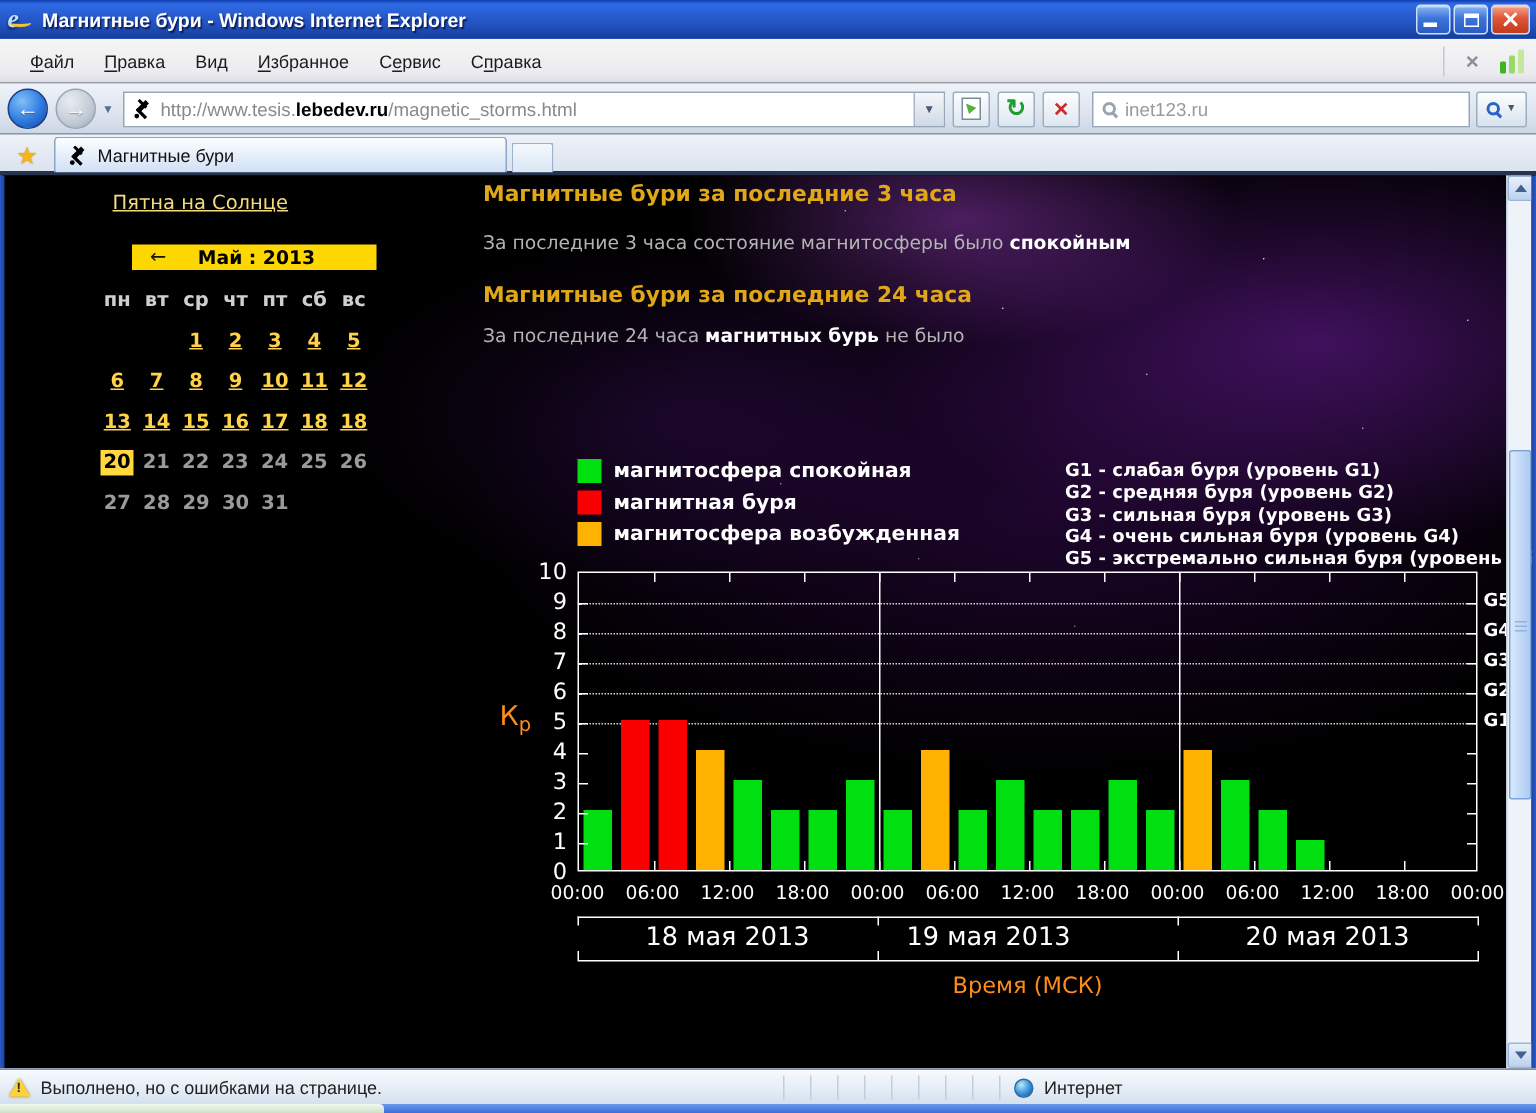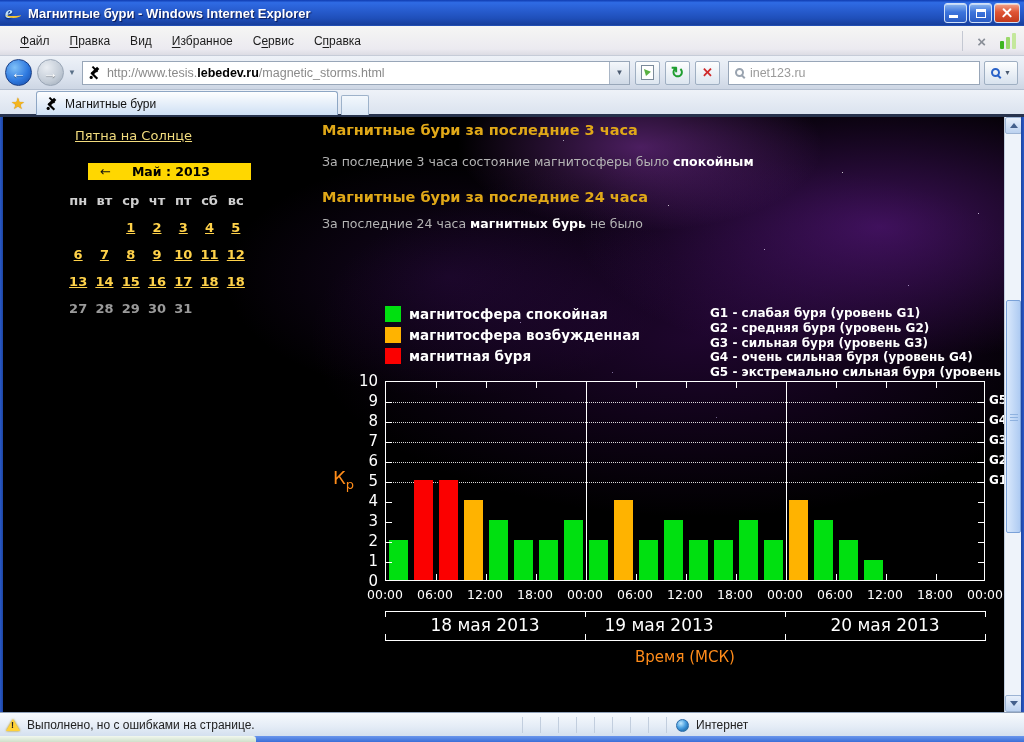"20" div.cal-row { html: none -> <div> <span>20</span> <span>21</span> <span>22</span> <span>23</span> <span>24</span> <span>25</span> <span>26</span> </div> }
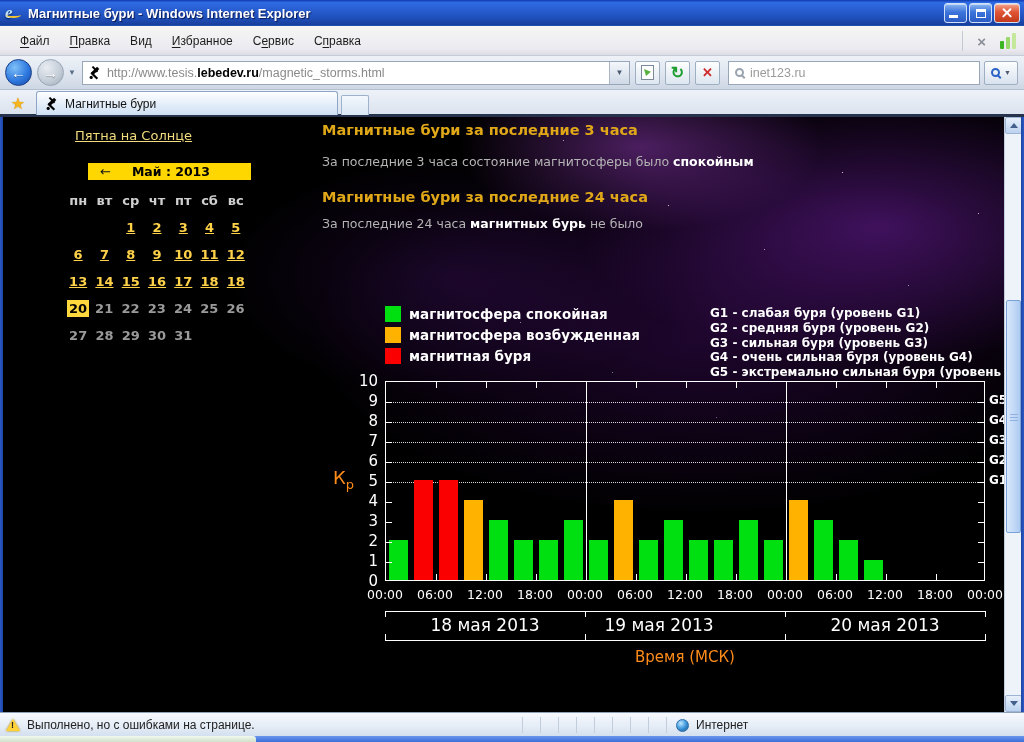"магнитосфера возбужденная" div.legend-row { order: before "магнитная буря" -> after "магнитная буря" }
